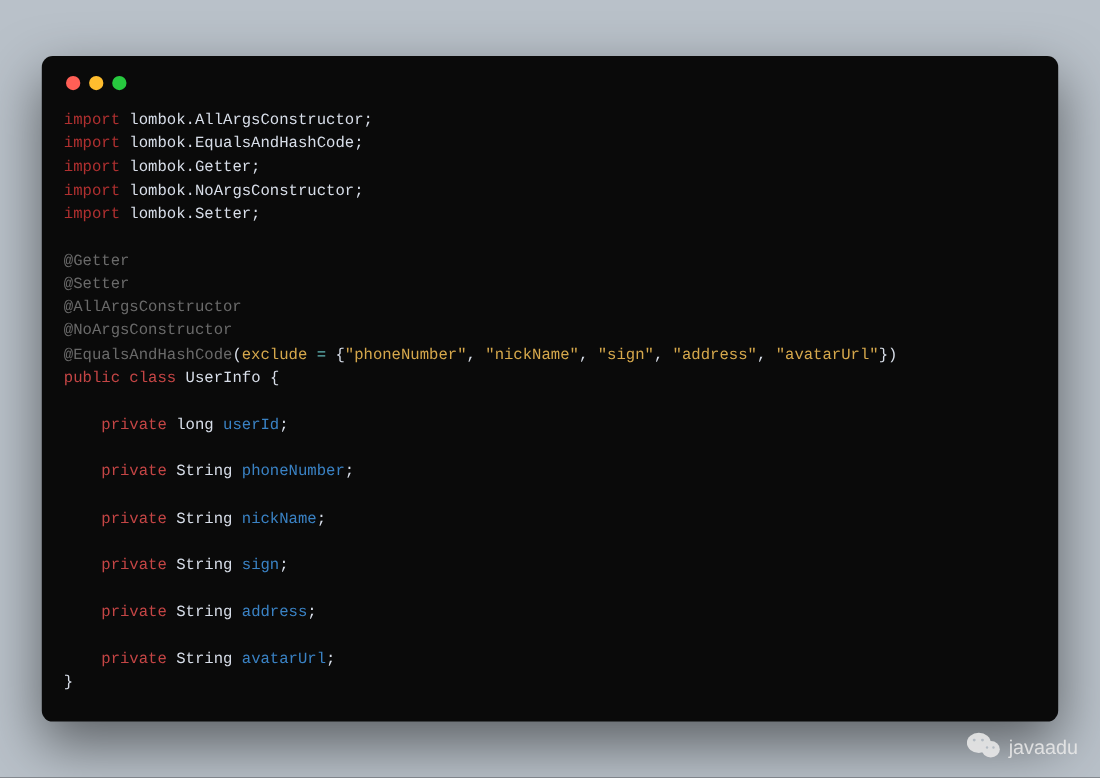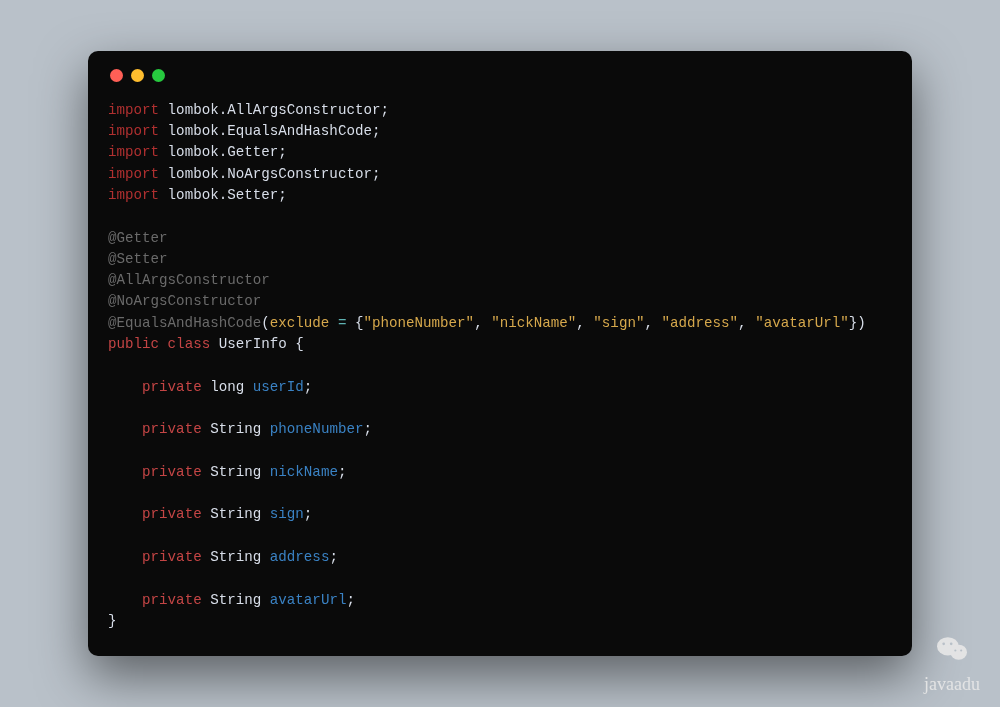"import lombok.AllArgsConstructor; import" .window { width: 824px -> 924px }
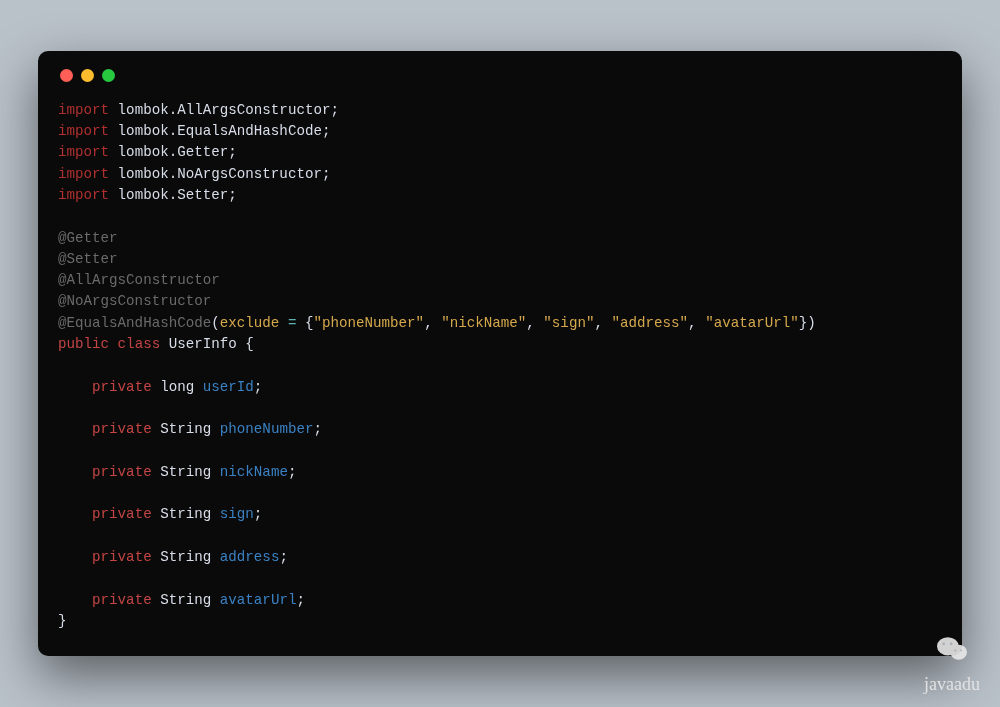"javaadu" .watermark { flex-direction: column -> none; font-family: Liberation Serif, serif -> Liberation Sans, sans-serif }
